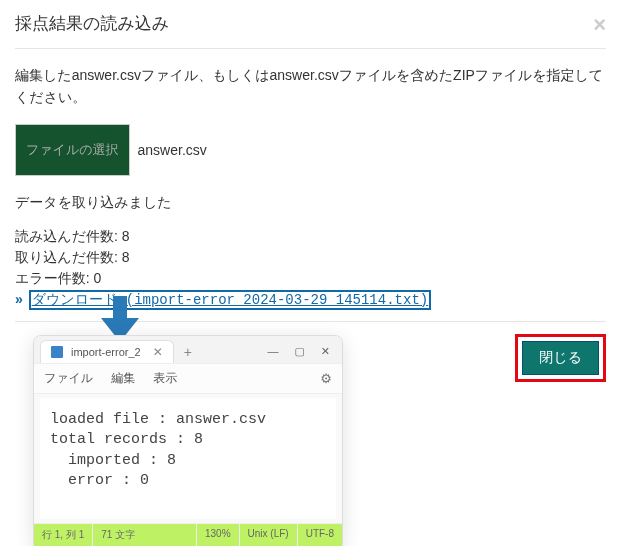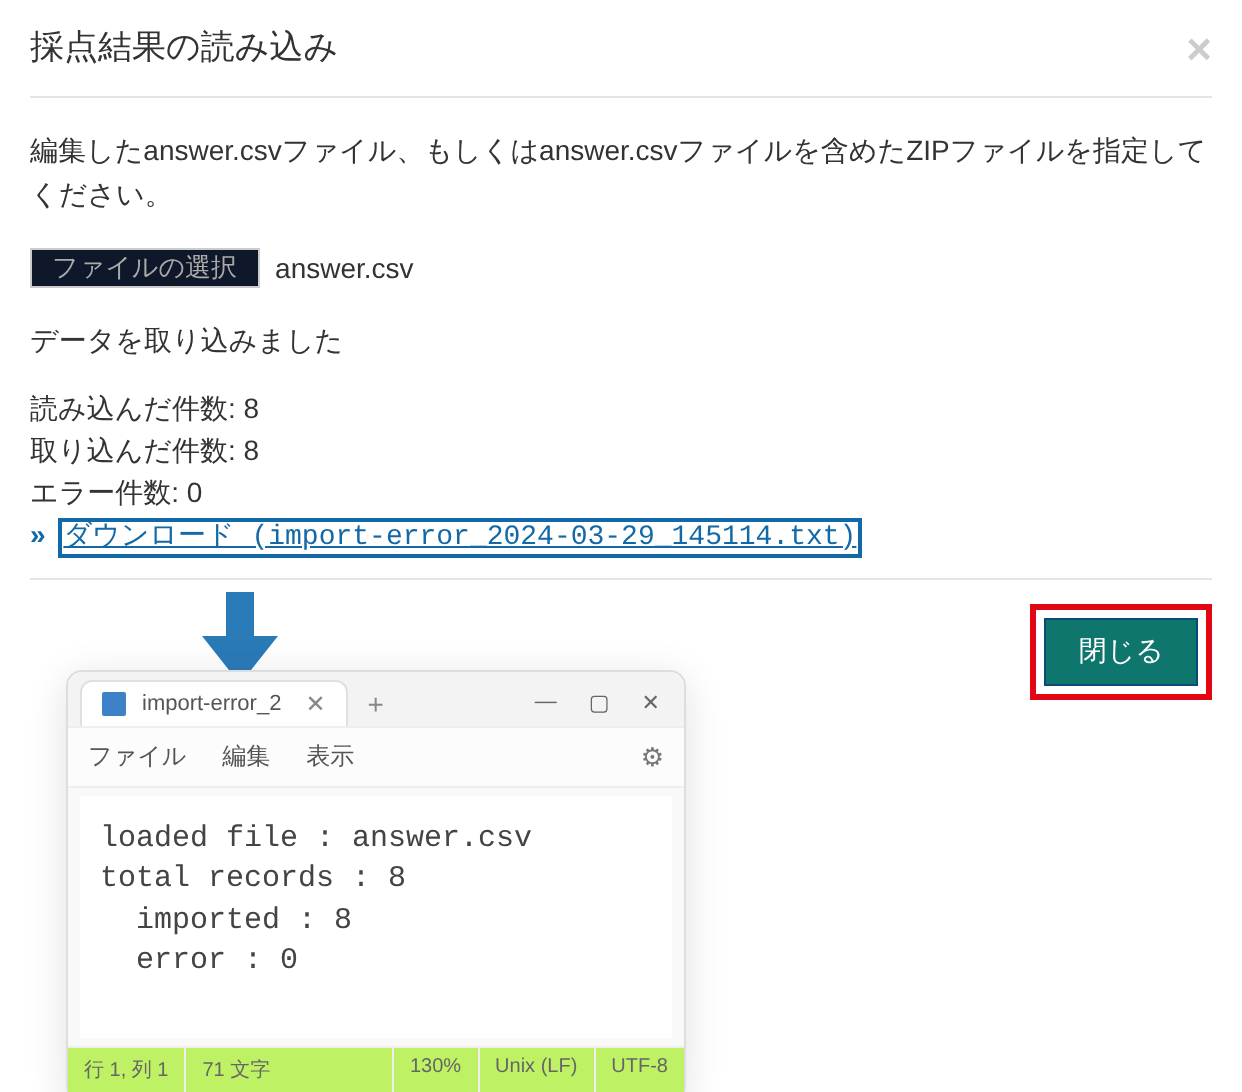"ファイルの選択" .file-button { background: #0f172a -> #14532d; padding: 0 10px -> 16px 10px }
